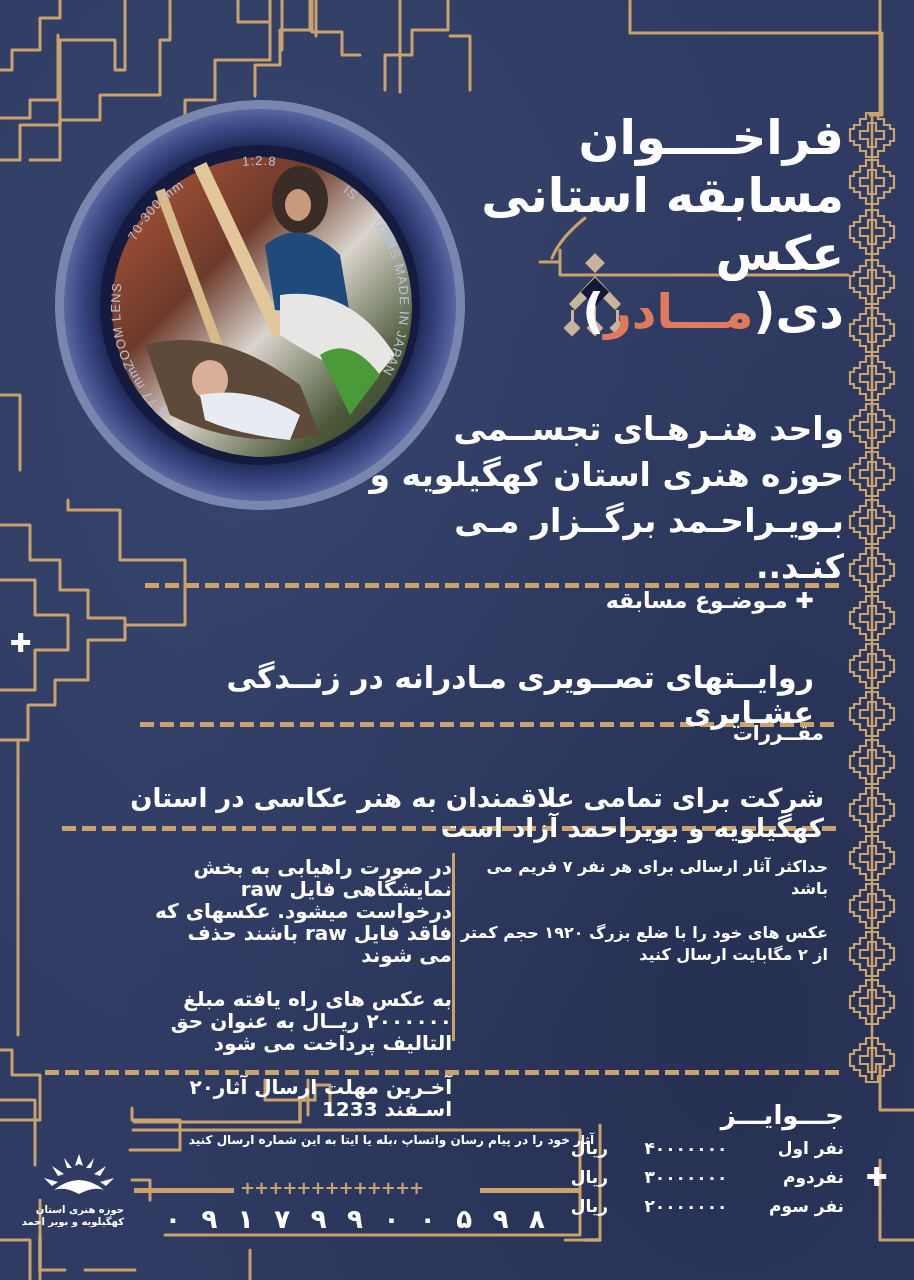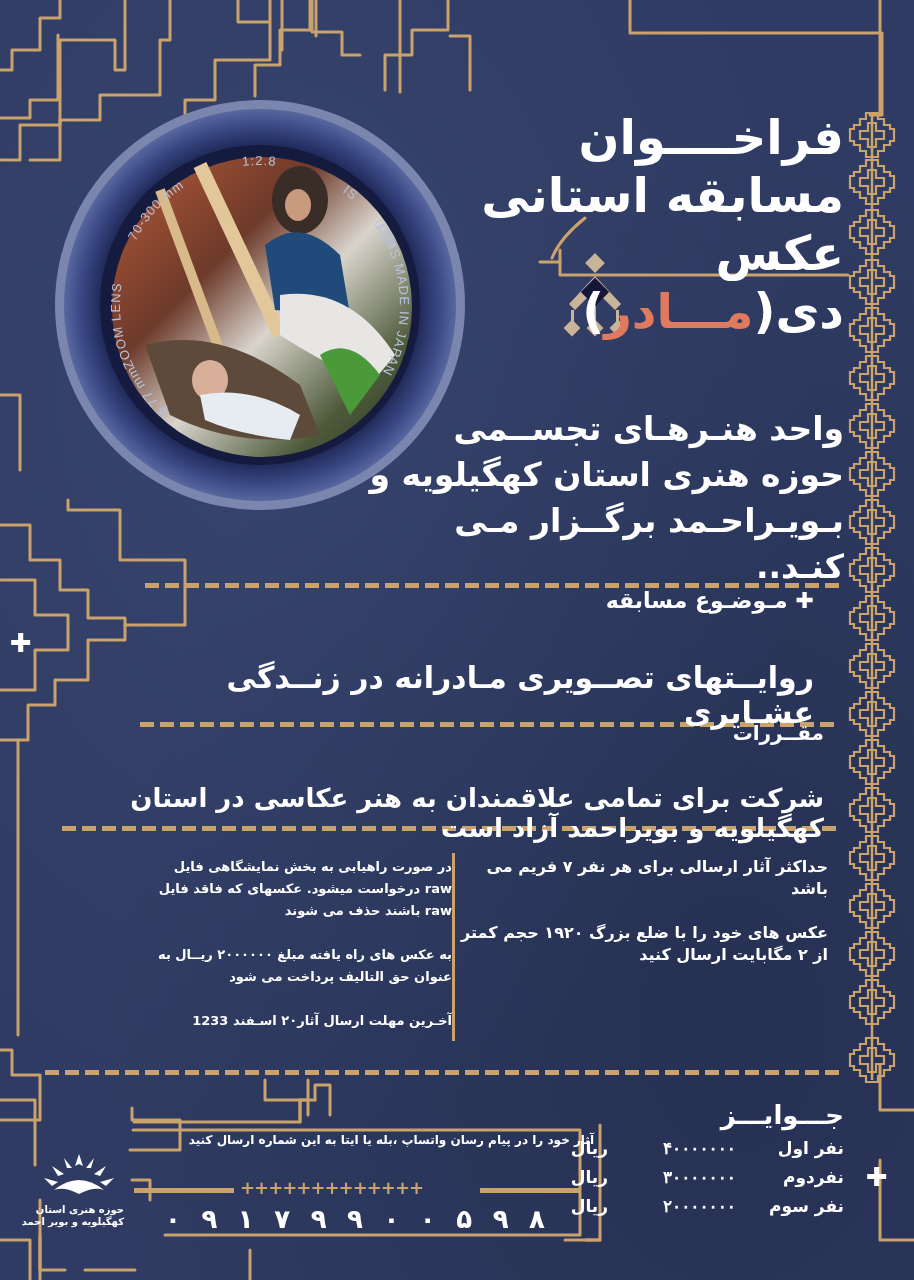"در صورت راهیابی به بخش" .col-left { font-size: 13px -> 20px }
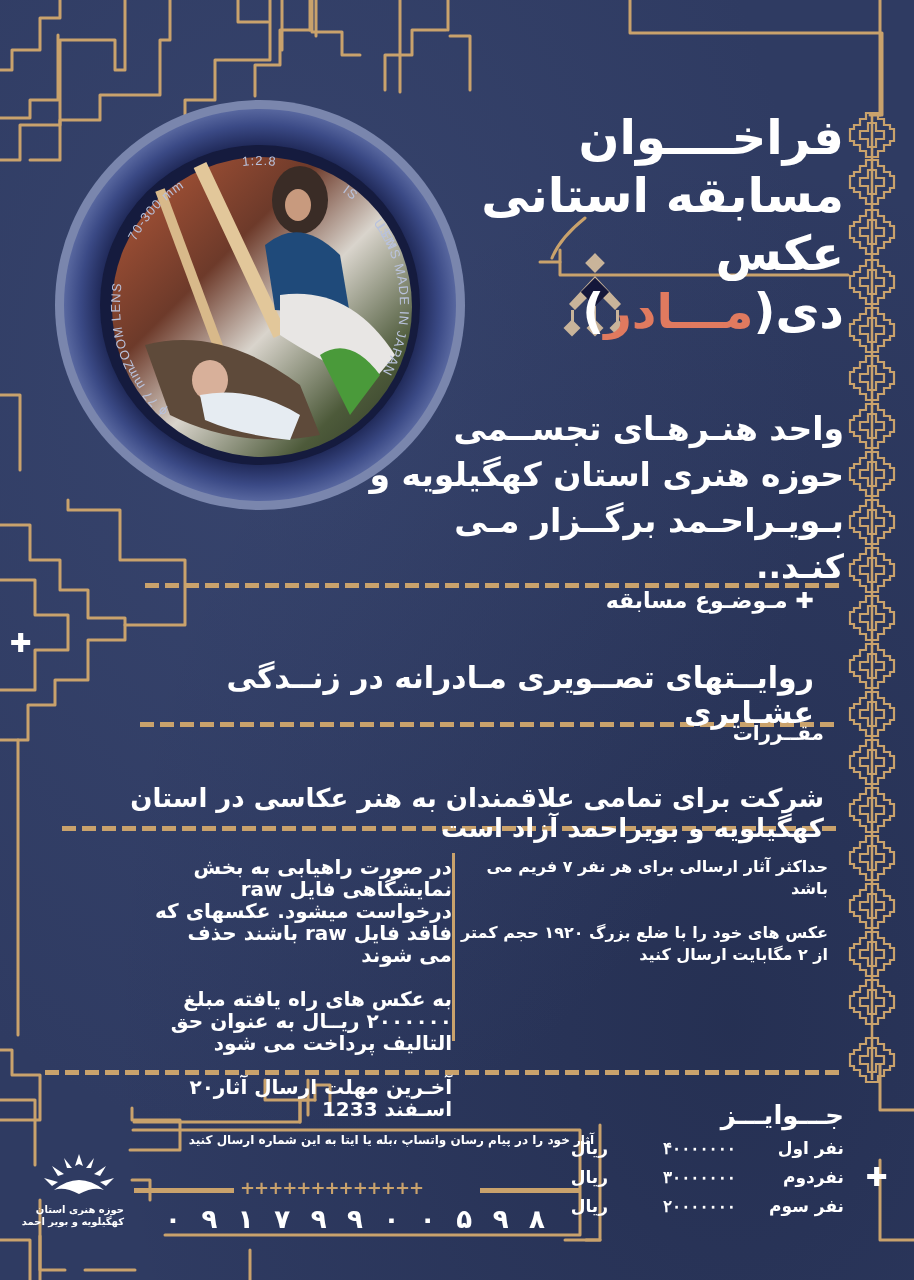"۴۰۰۰۰۰۰۰" .prow .pa { font-family: Liberation Serif, serif -> none; text-align: right -> center }
